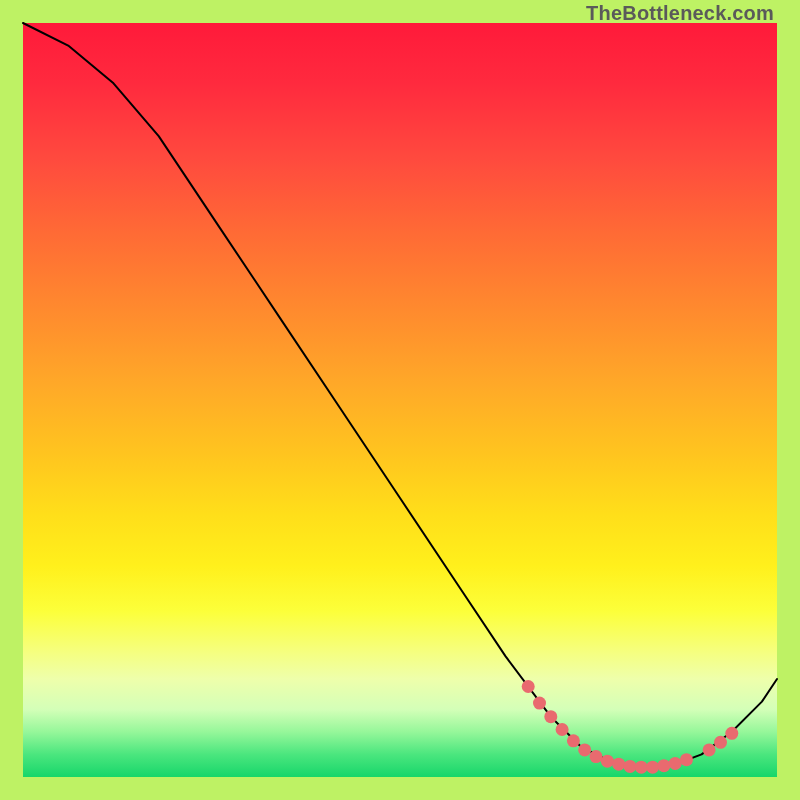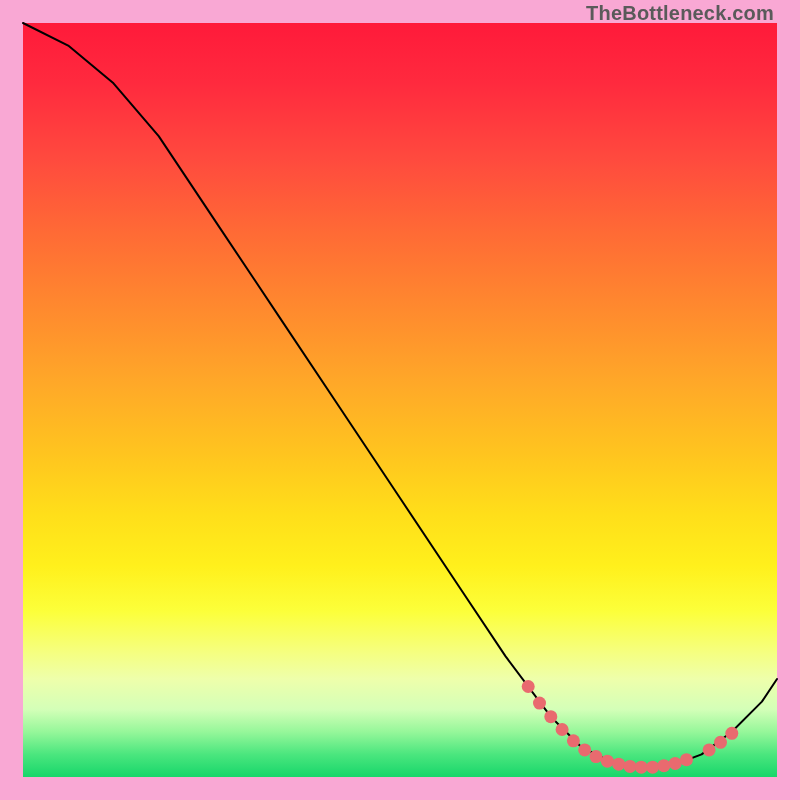"TheBottleneck.com" .frame { background: #f9a8d4 -> #bef264 }
